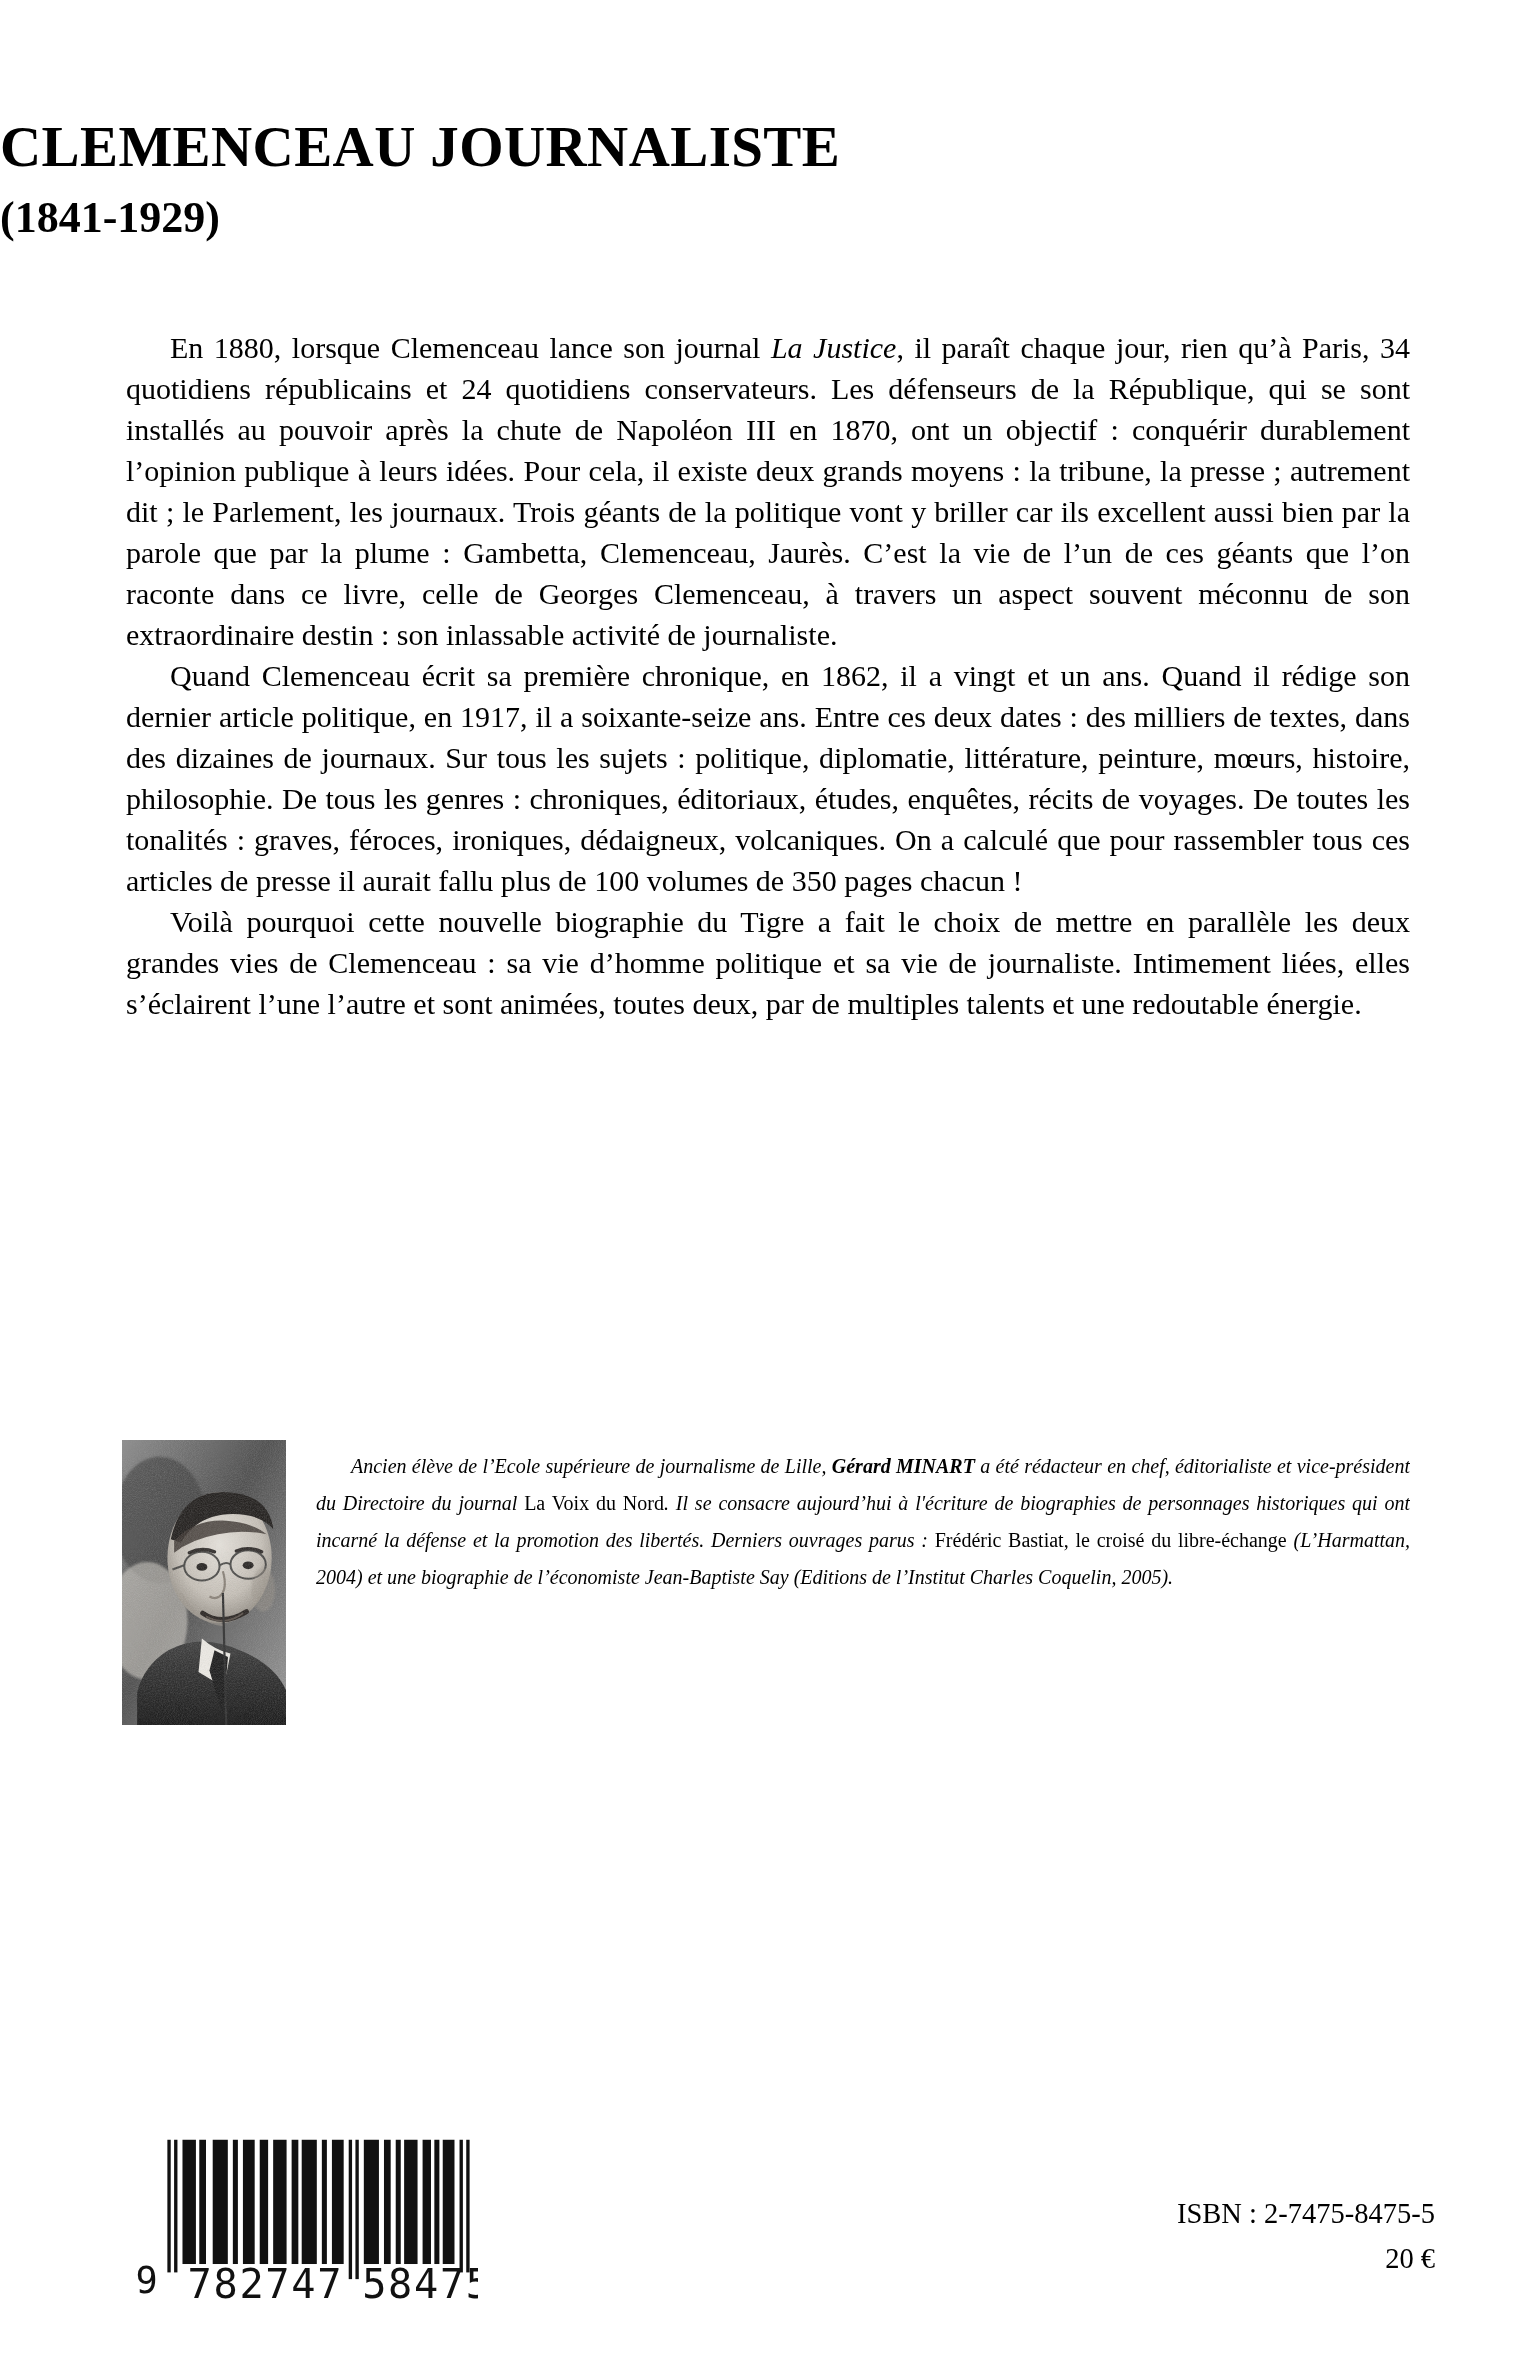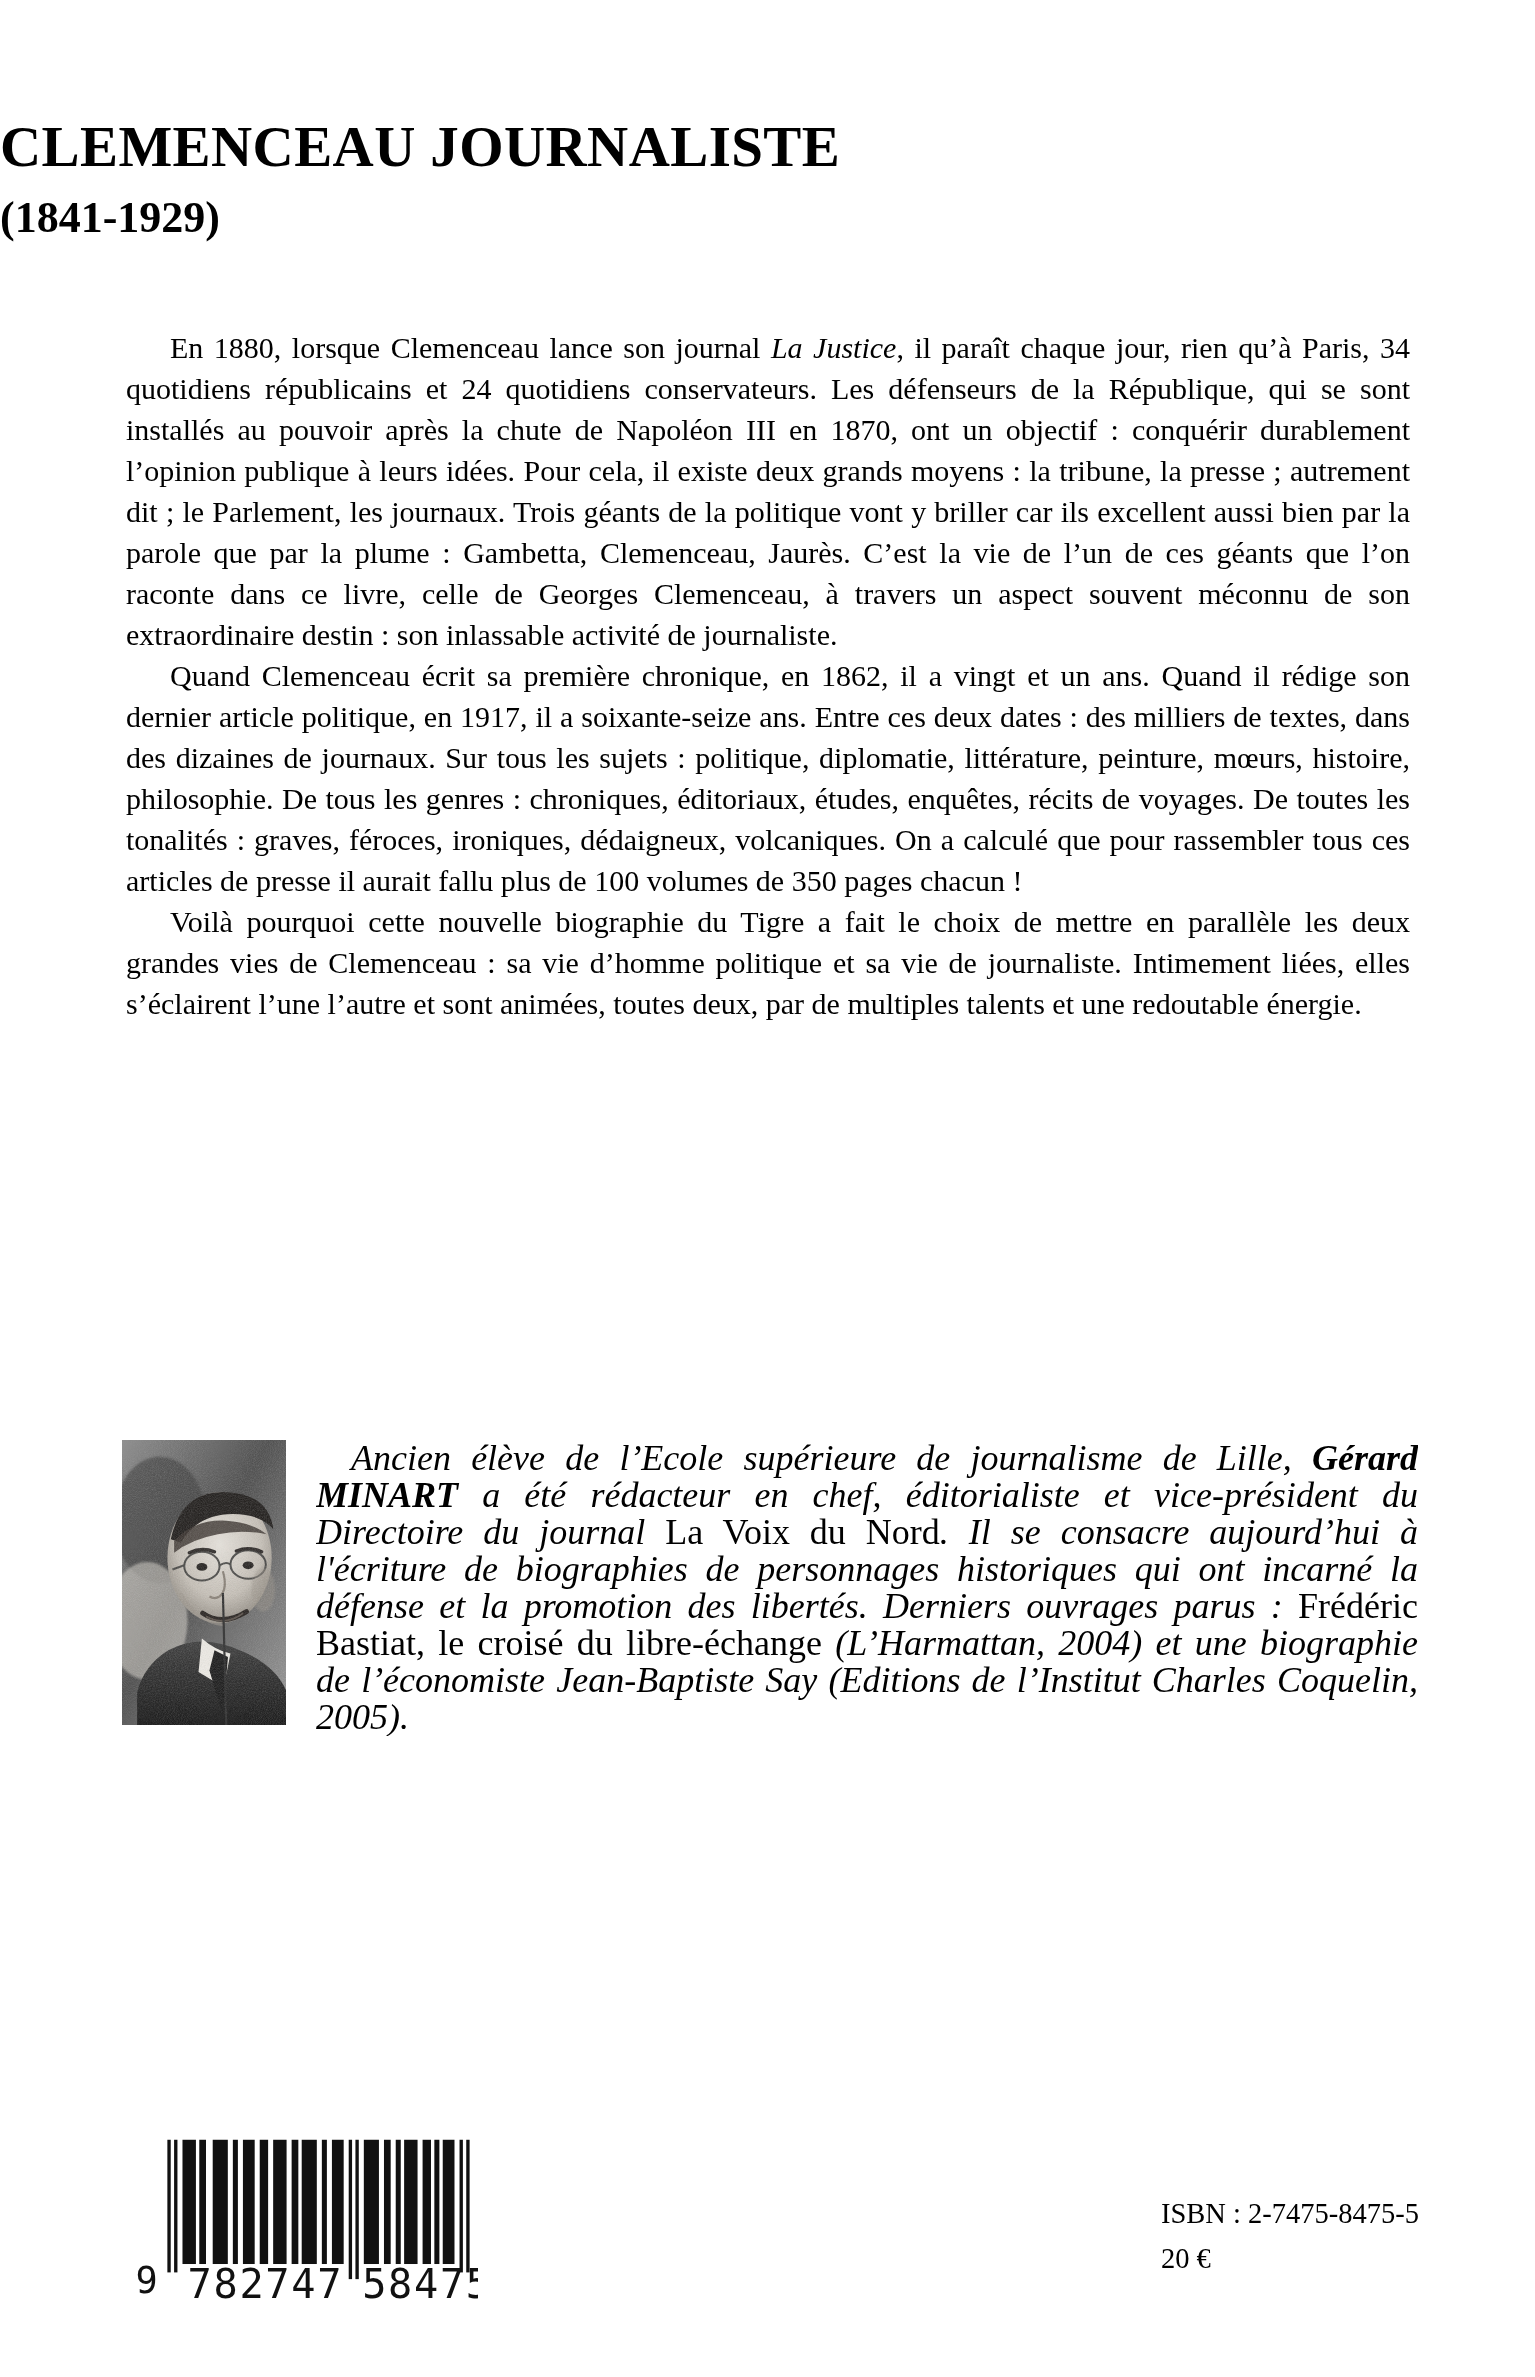"Ancien élève de l’Ecole supérieure" .bio-text { font-size: 36px -> 20px; margin: 0 -> 8px }
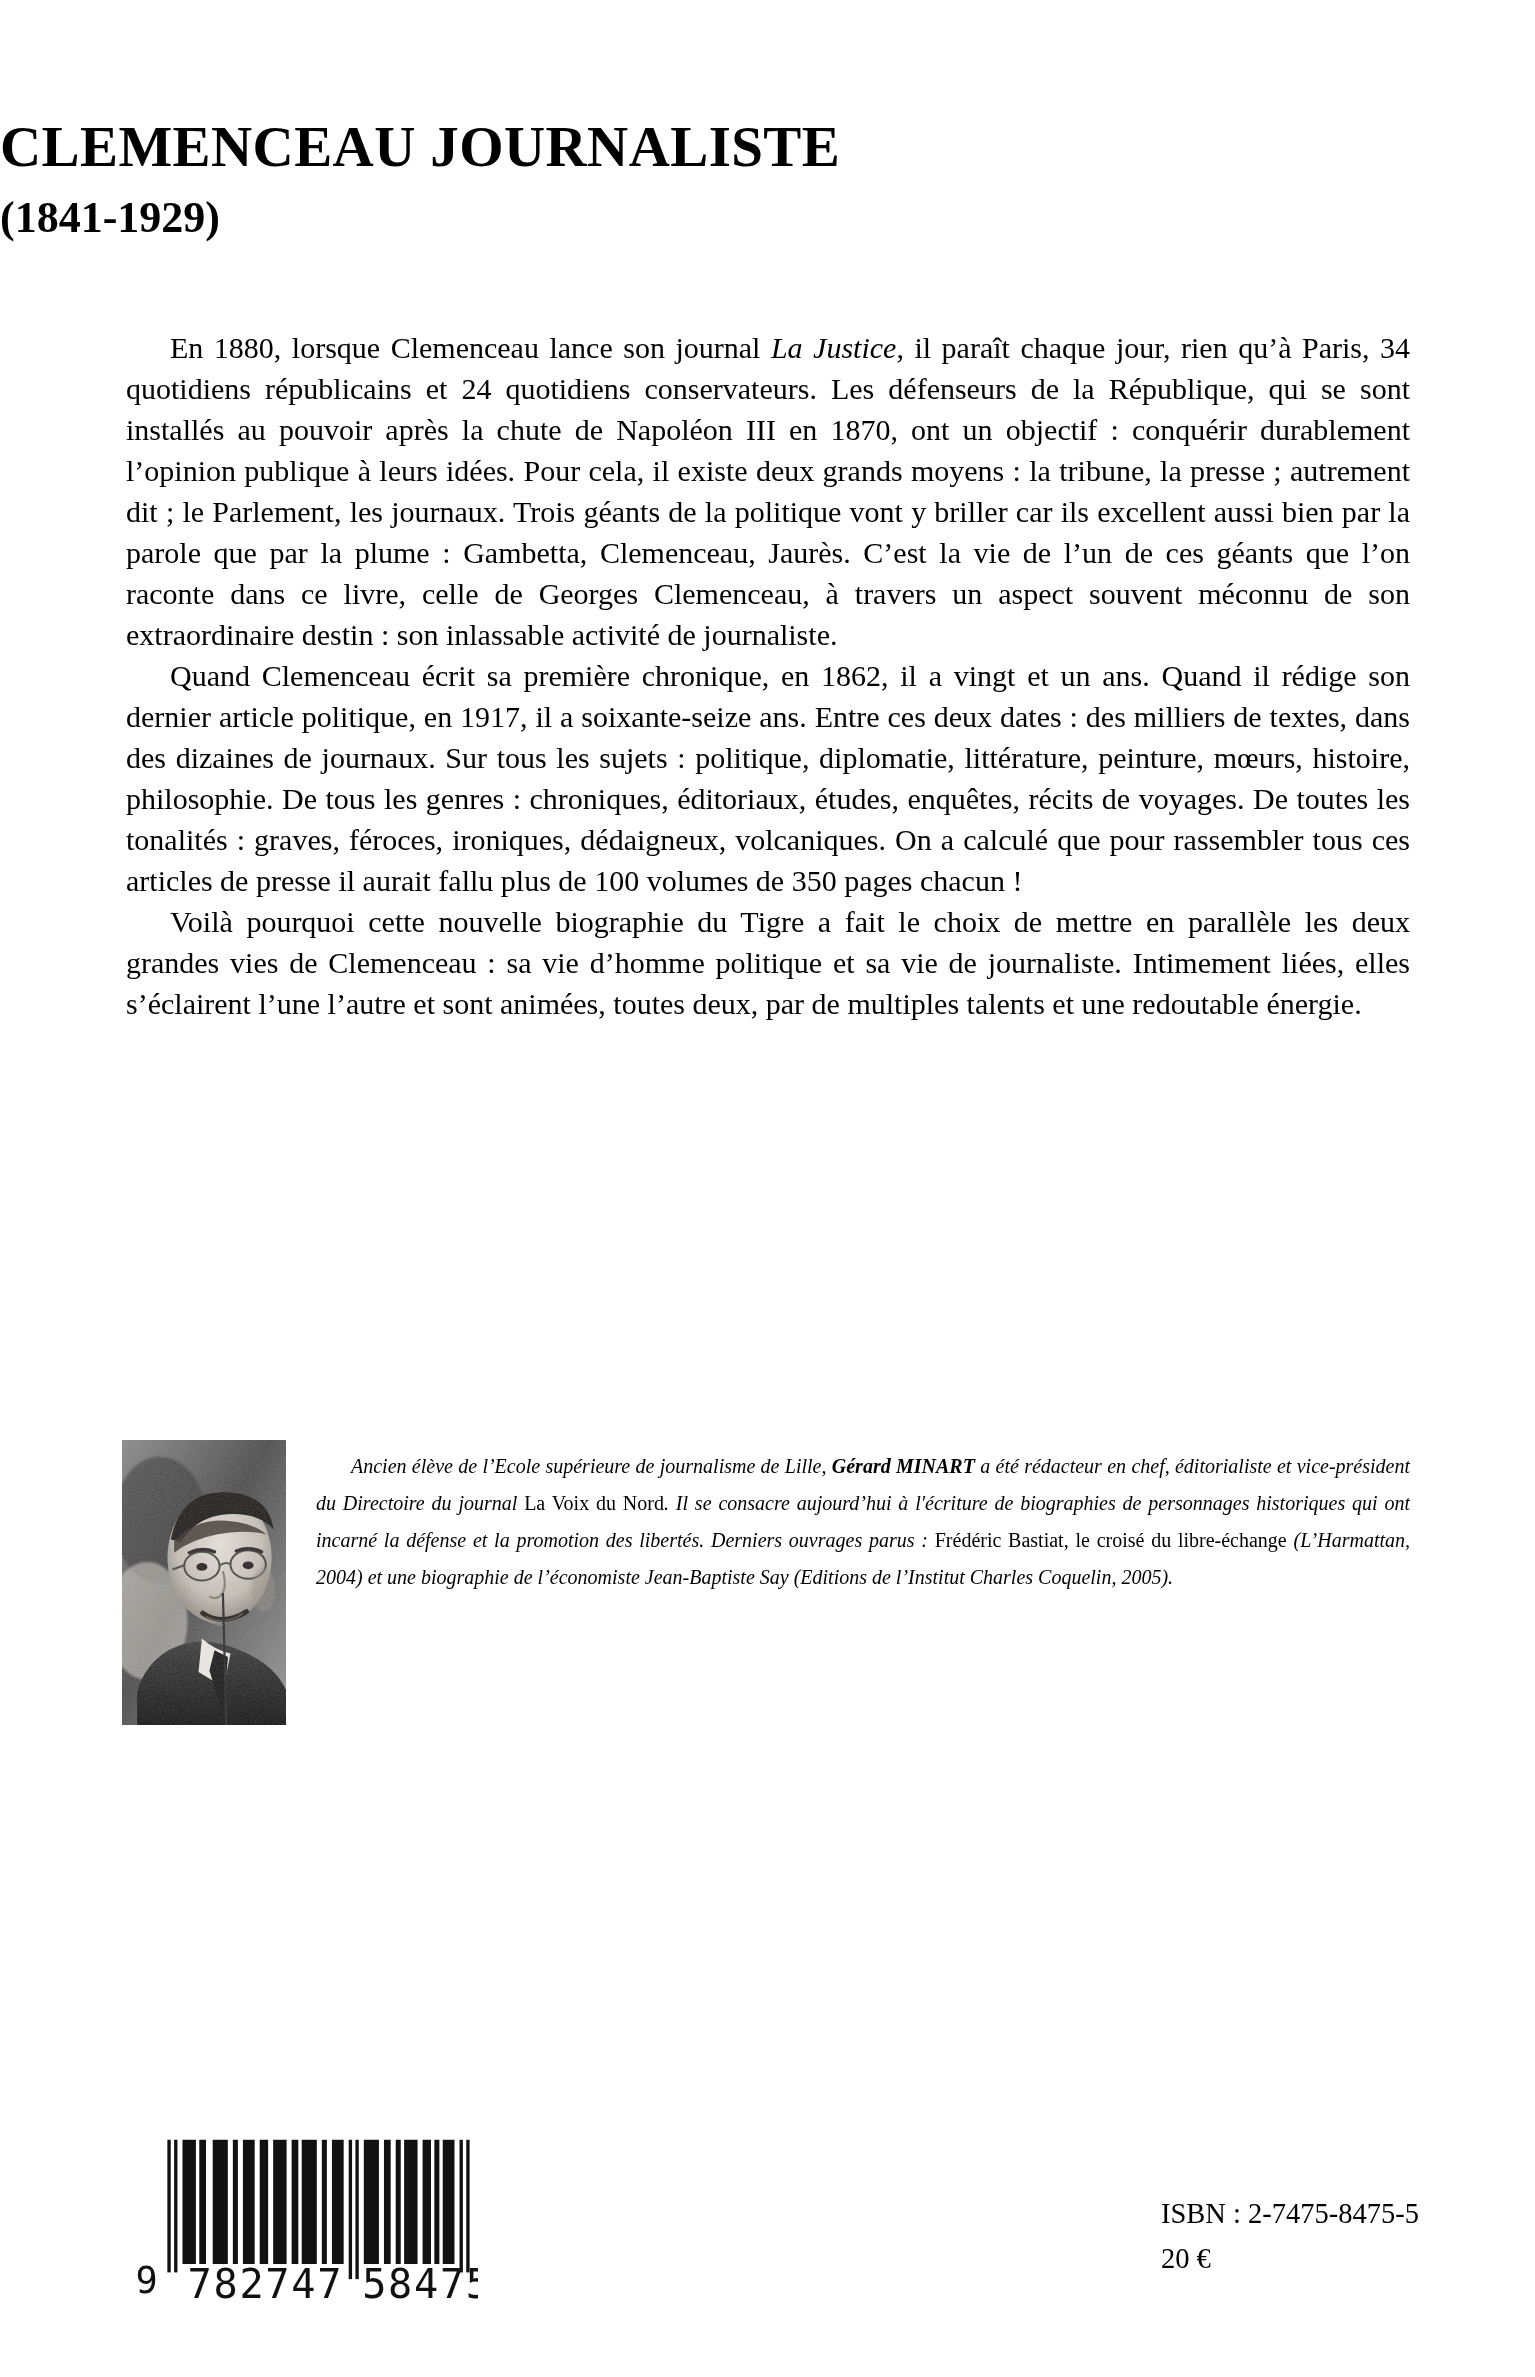"ISBN : 2-7475-8475-5" .isbn-block { right: 116px -> 100px; text-align: none -> right }
